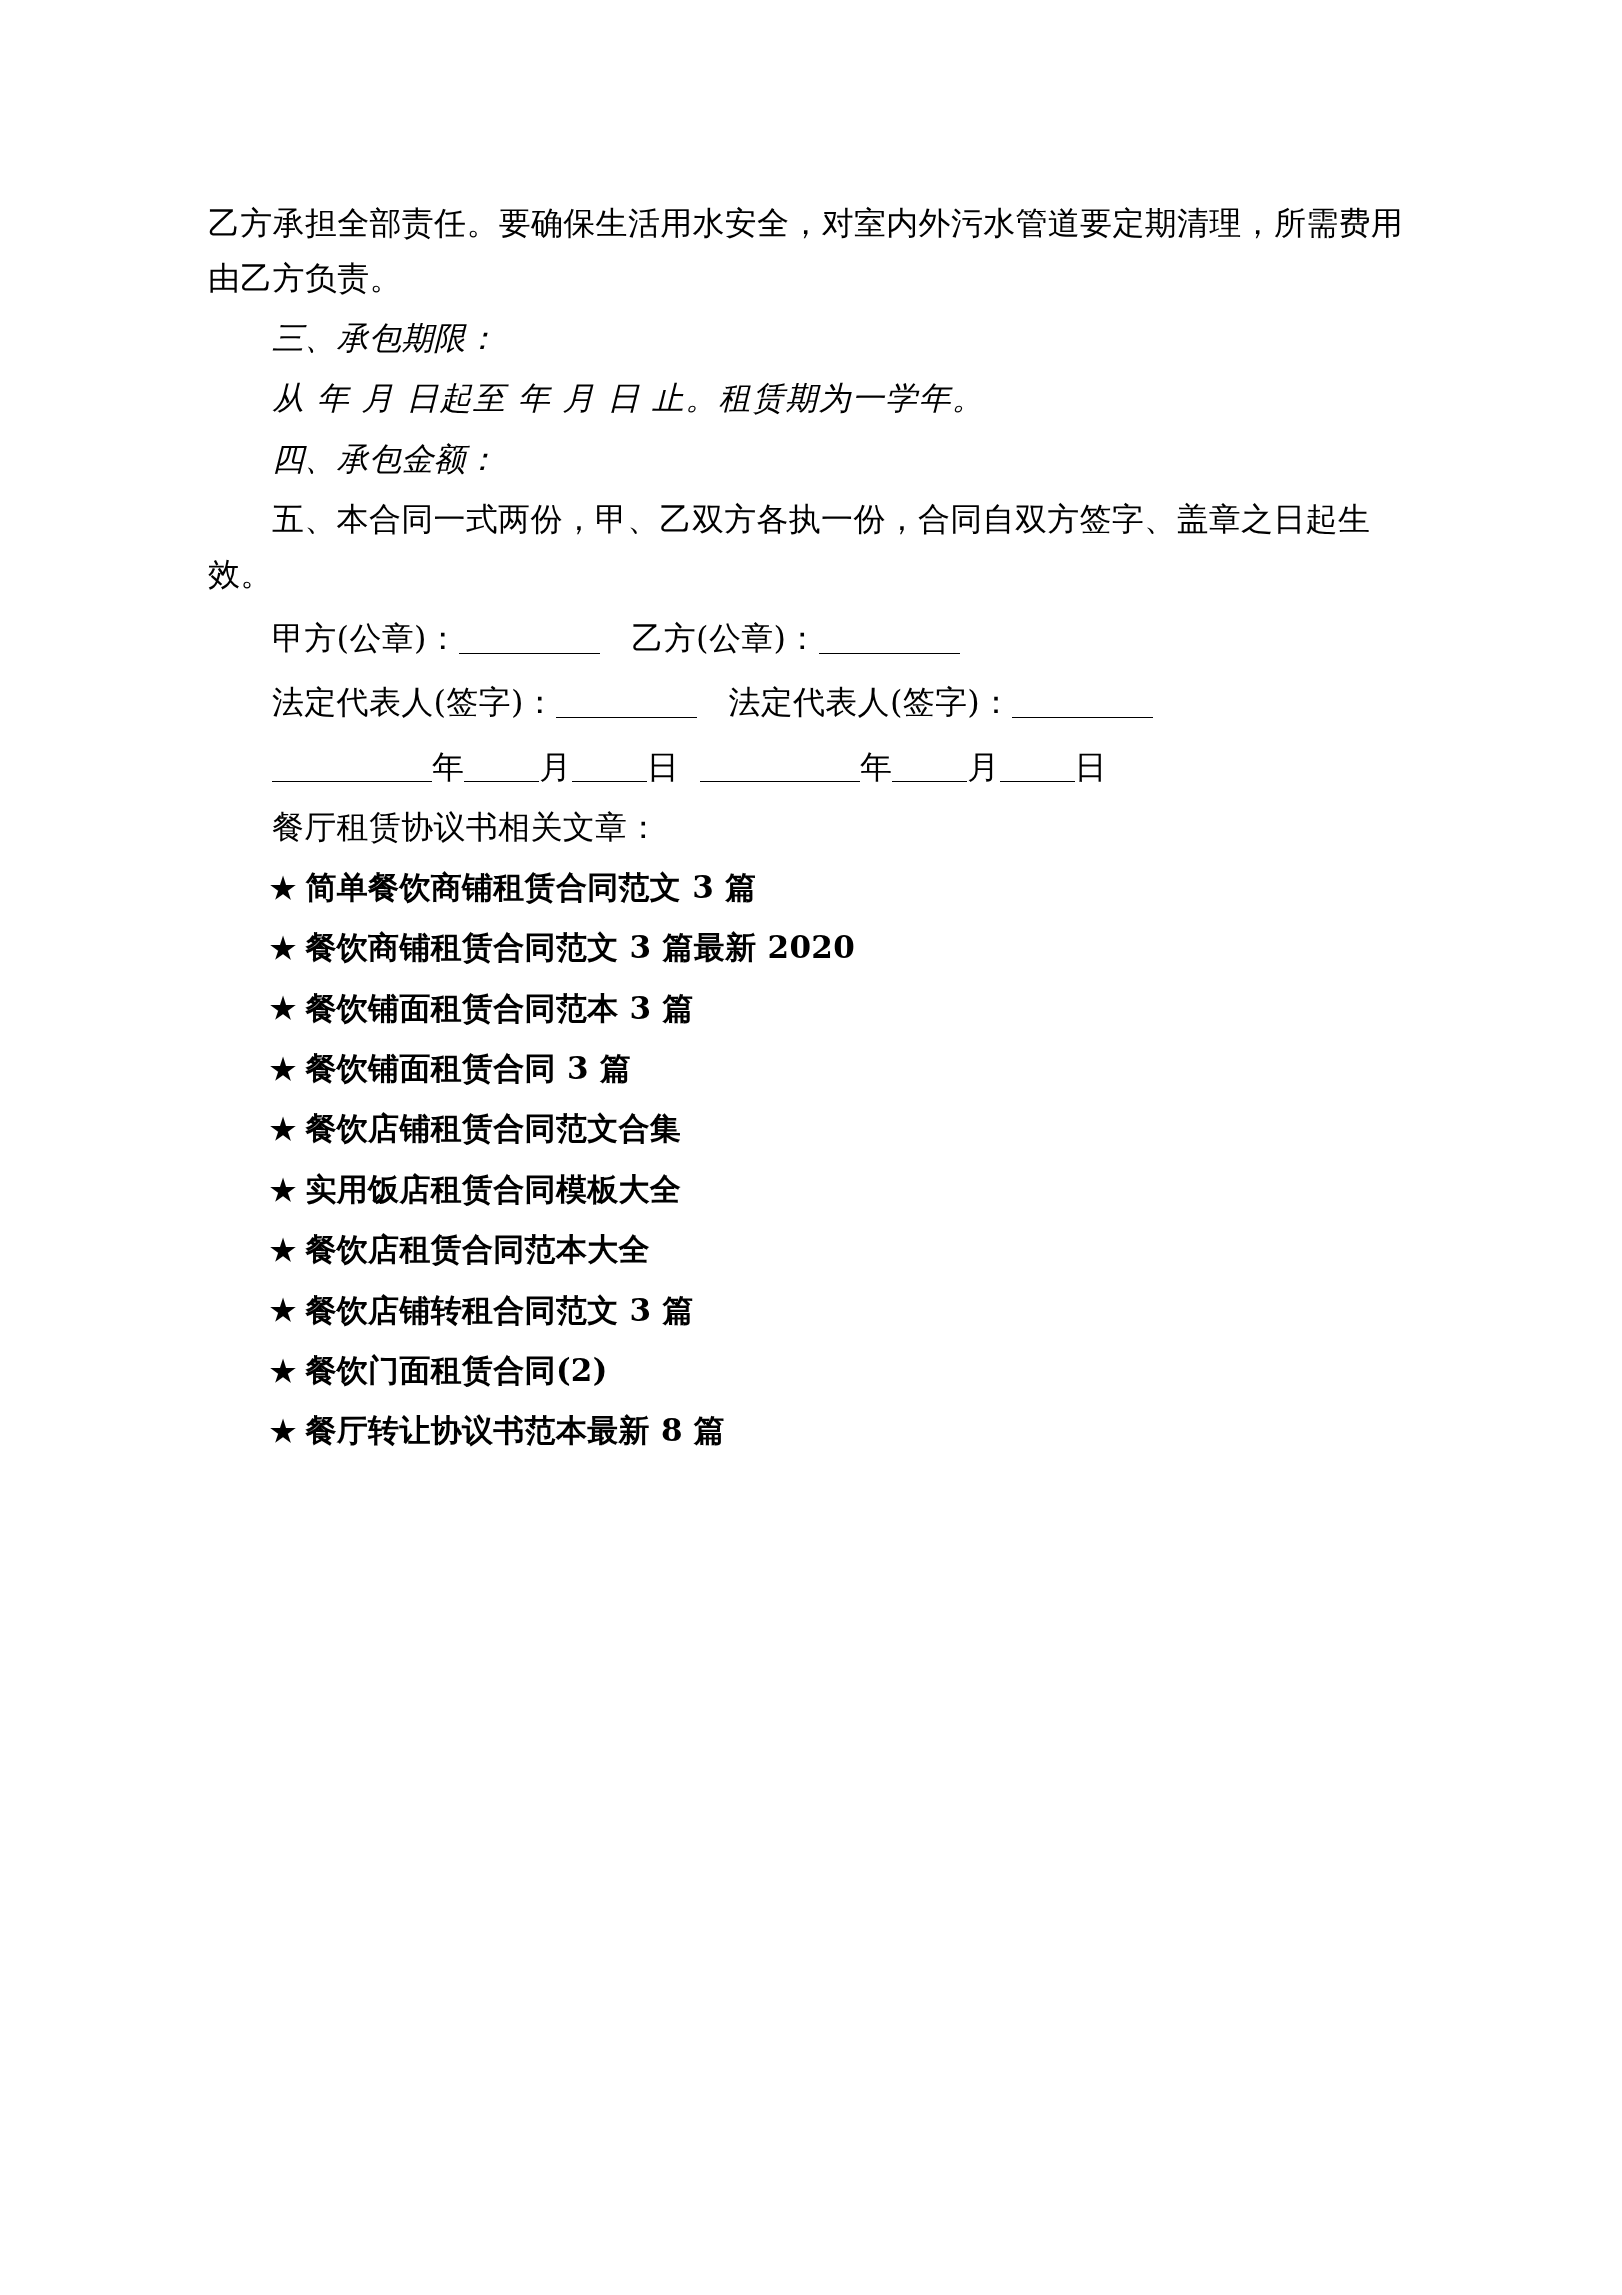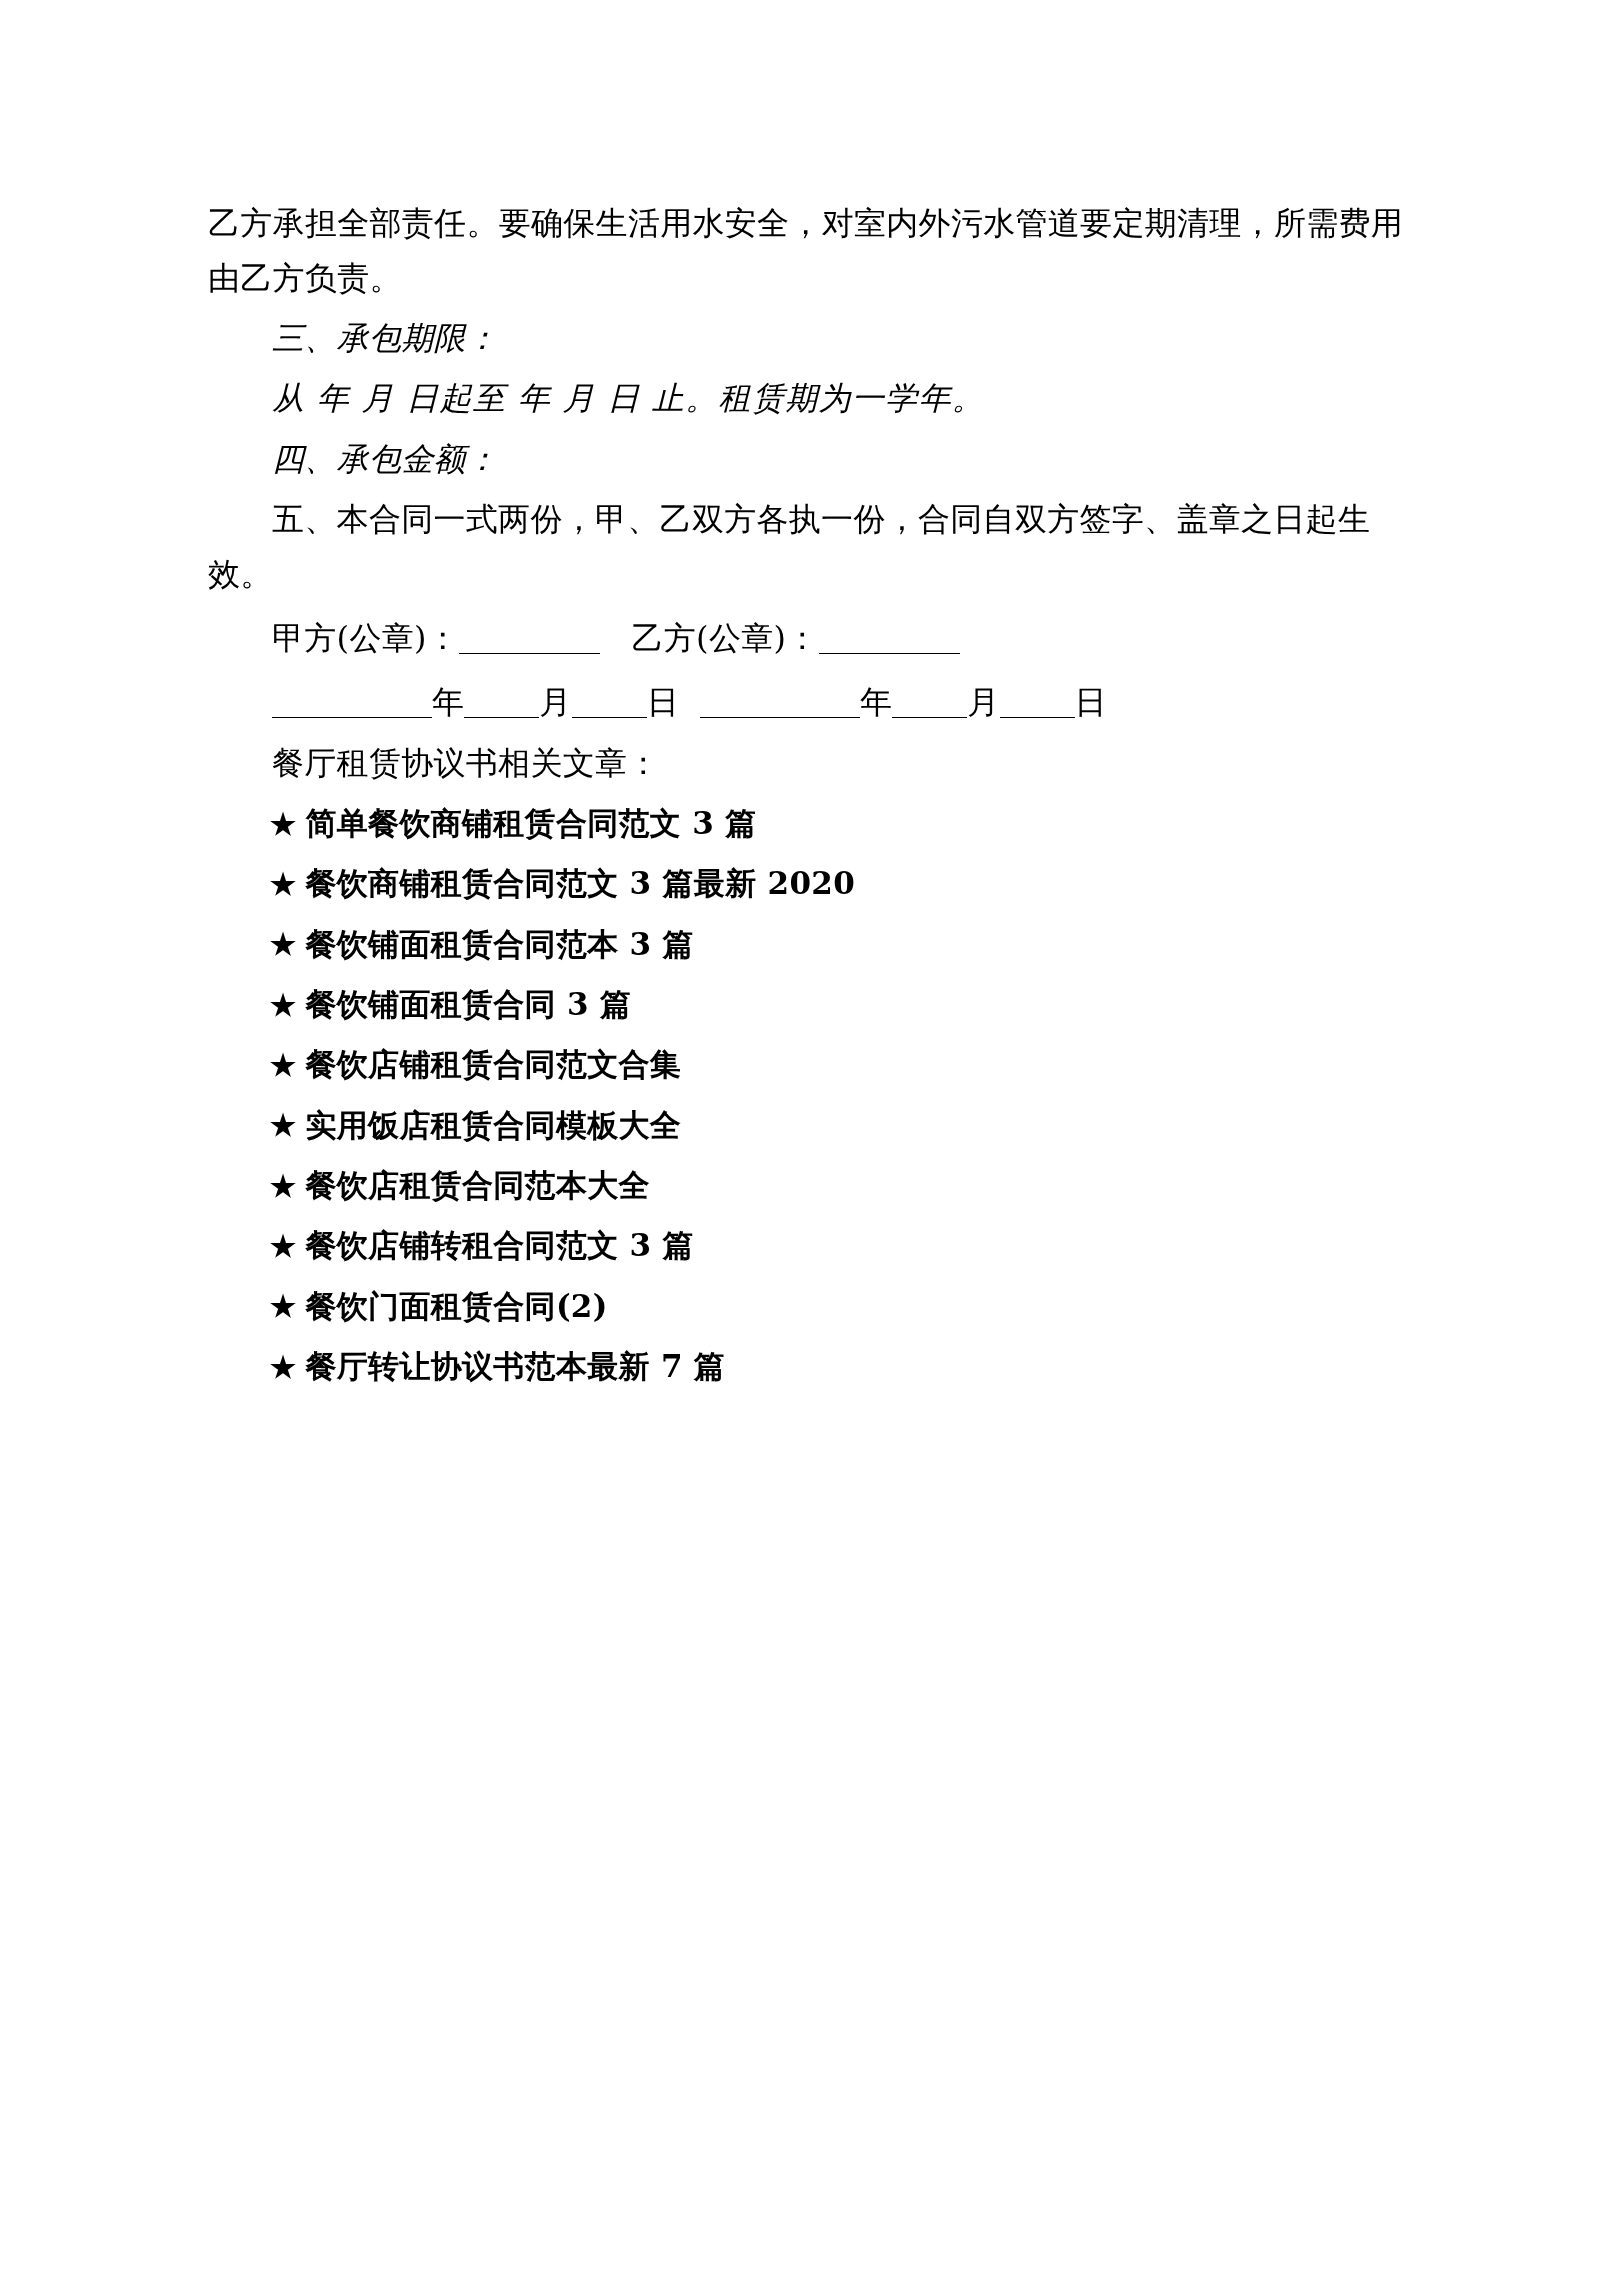"法定代表人(签字)： 法定代表人(签字)：" p.sig-line { html: none -> <p> <span>法定代表人(签字)：</span><span></span> &nbsp;&nbsp;<span>法定代表人(签字)：</span><span></span> </p> }
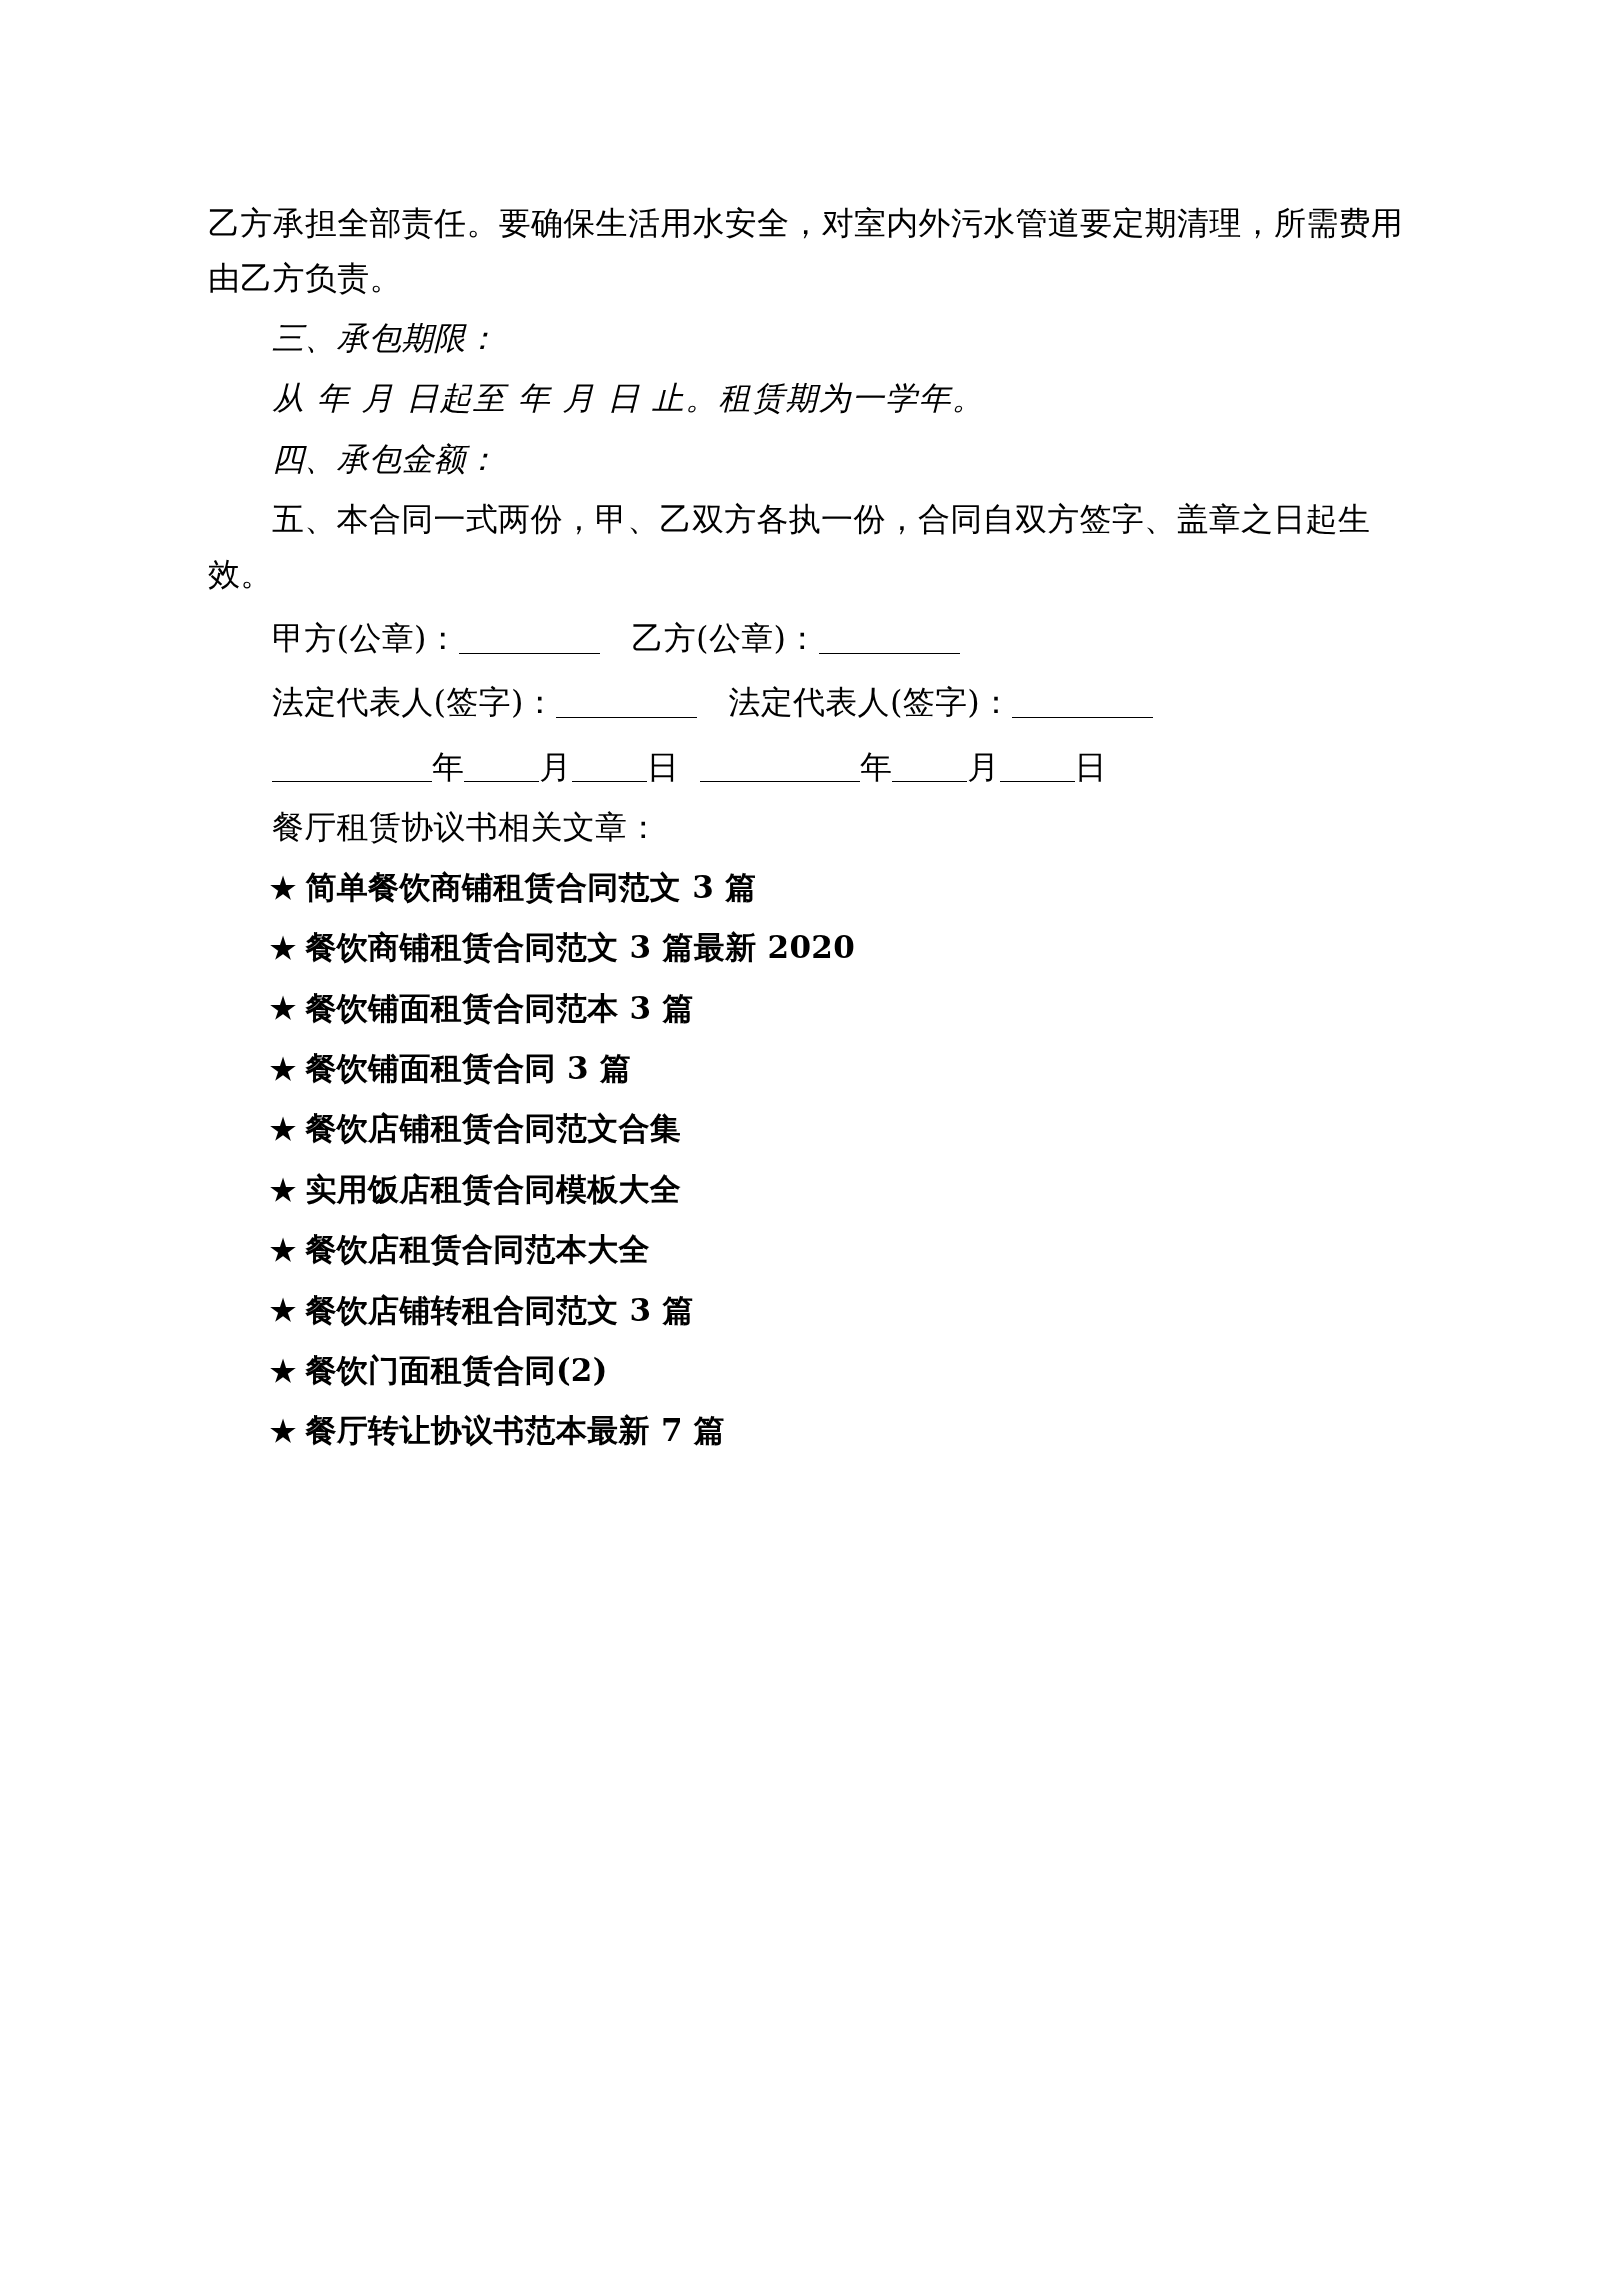"餐厅转让协议书范本最新 7 篇" span { text: 7 -> 8 }
